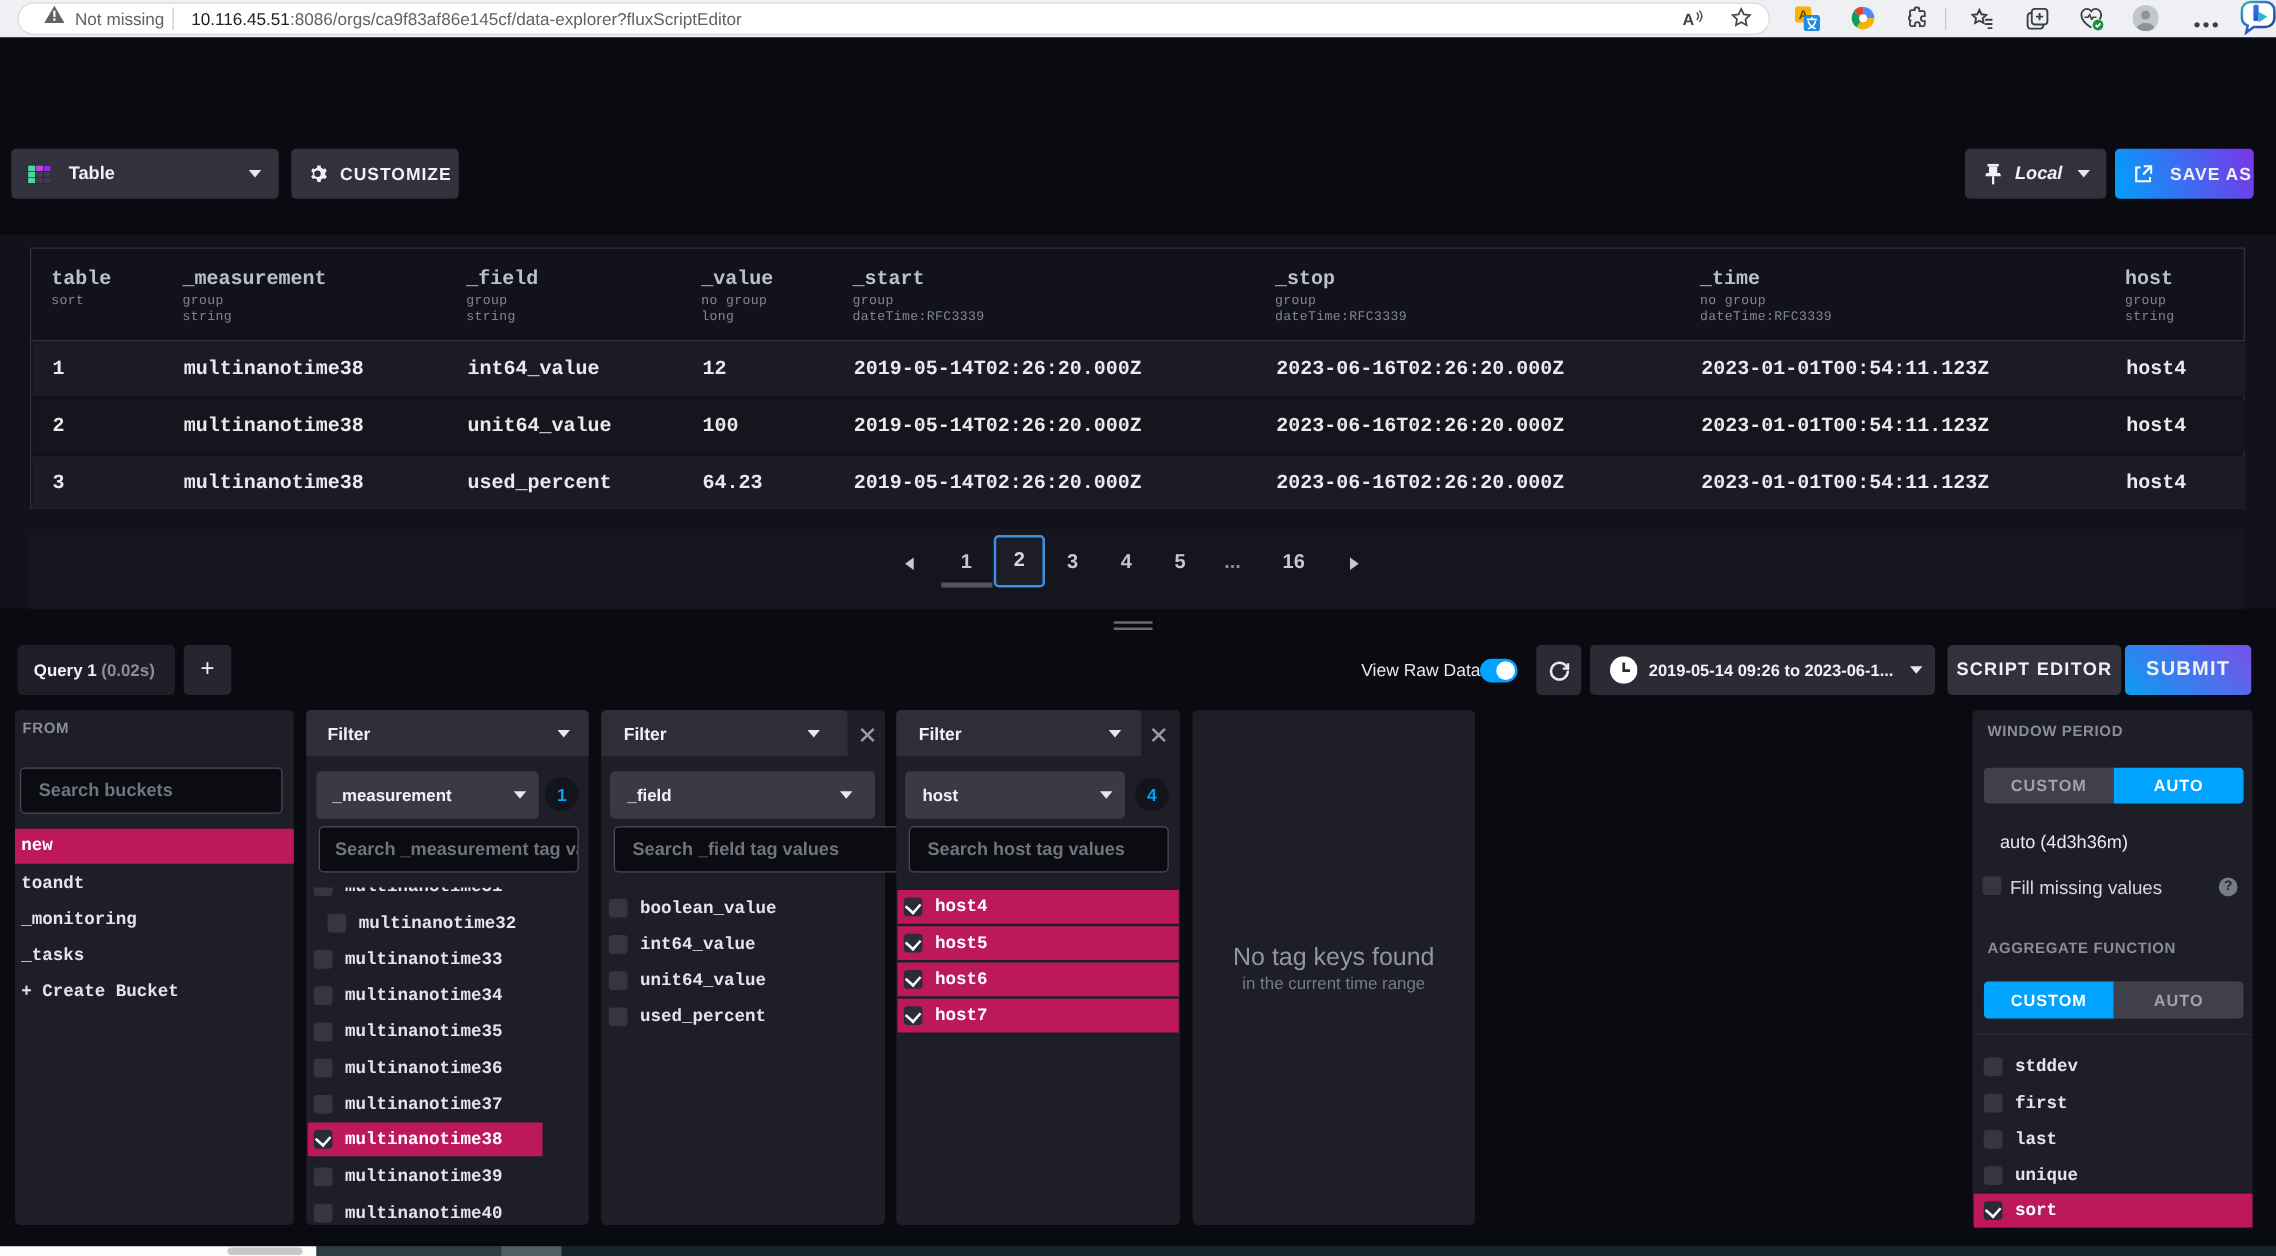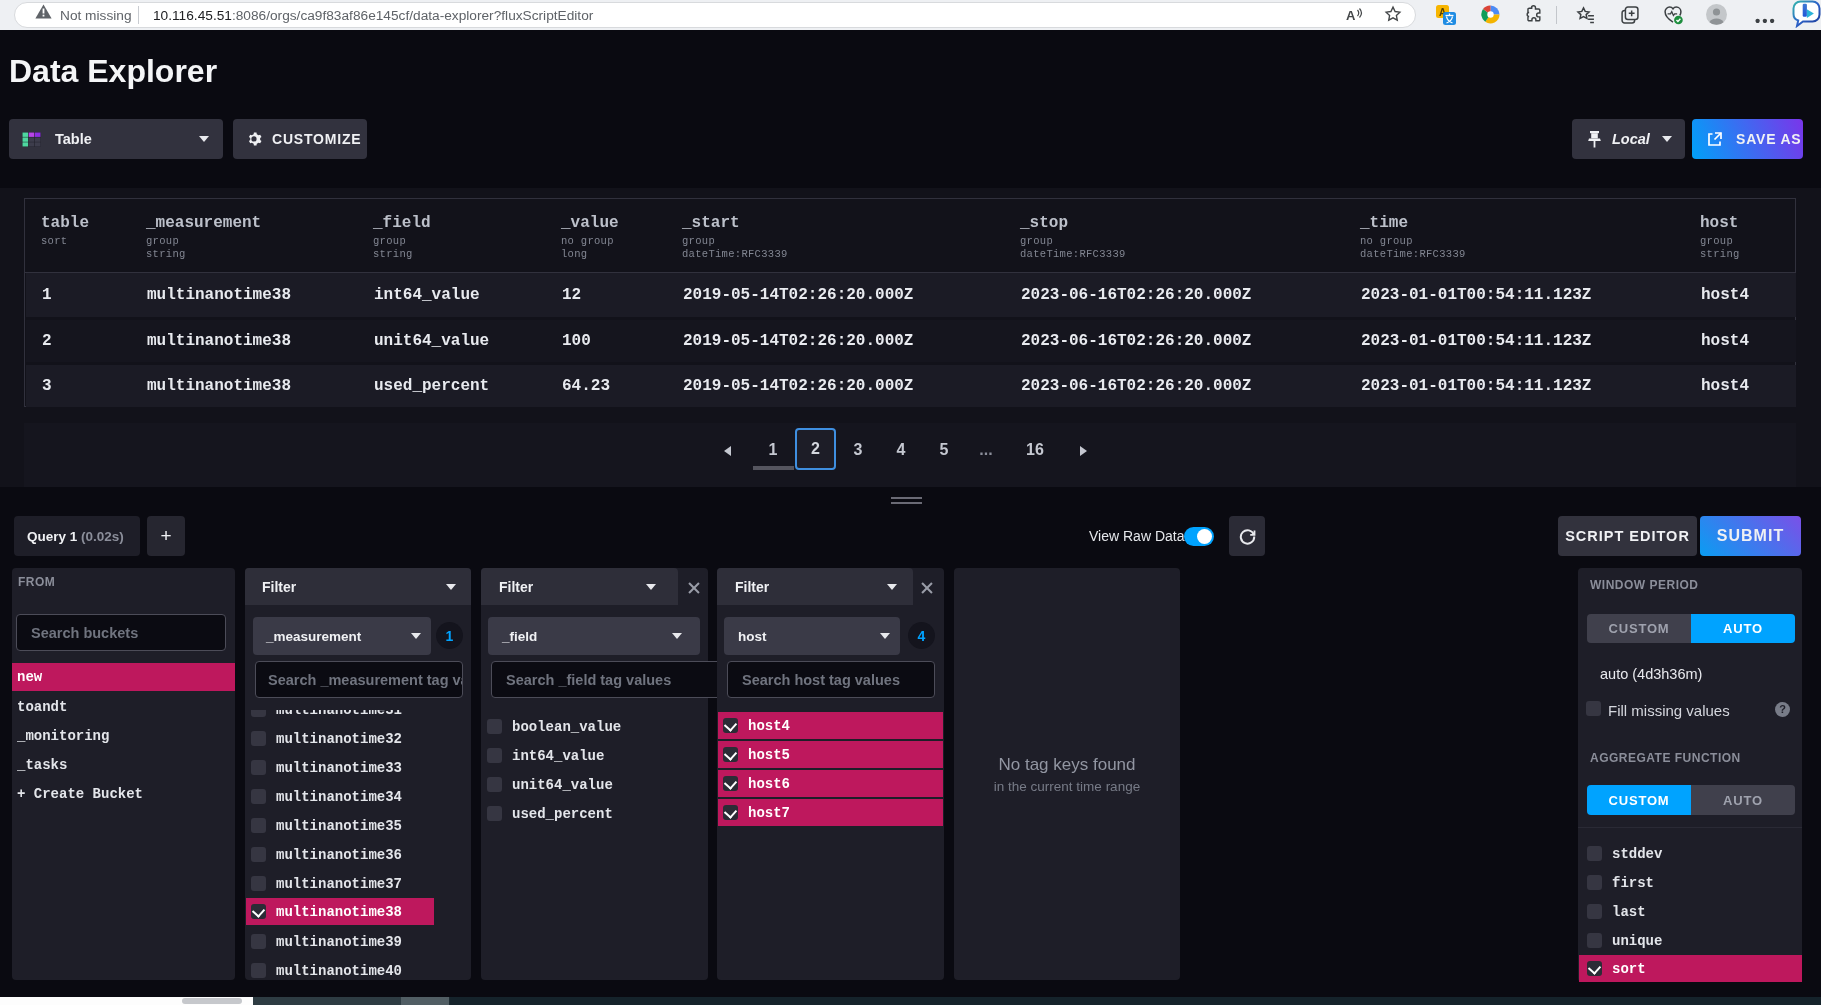"Data Explorer" h1.title { html: <h1>Data Explorer</h1> -> none }
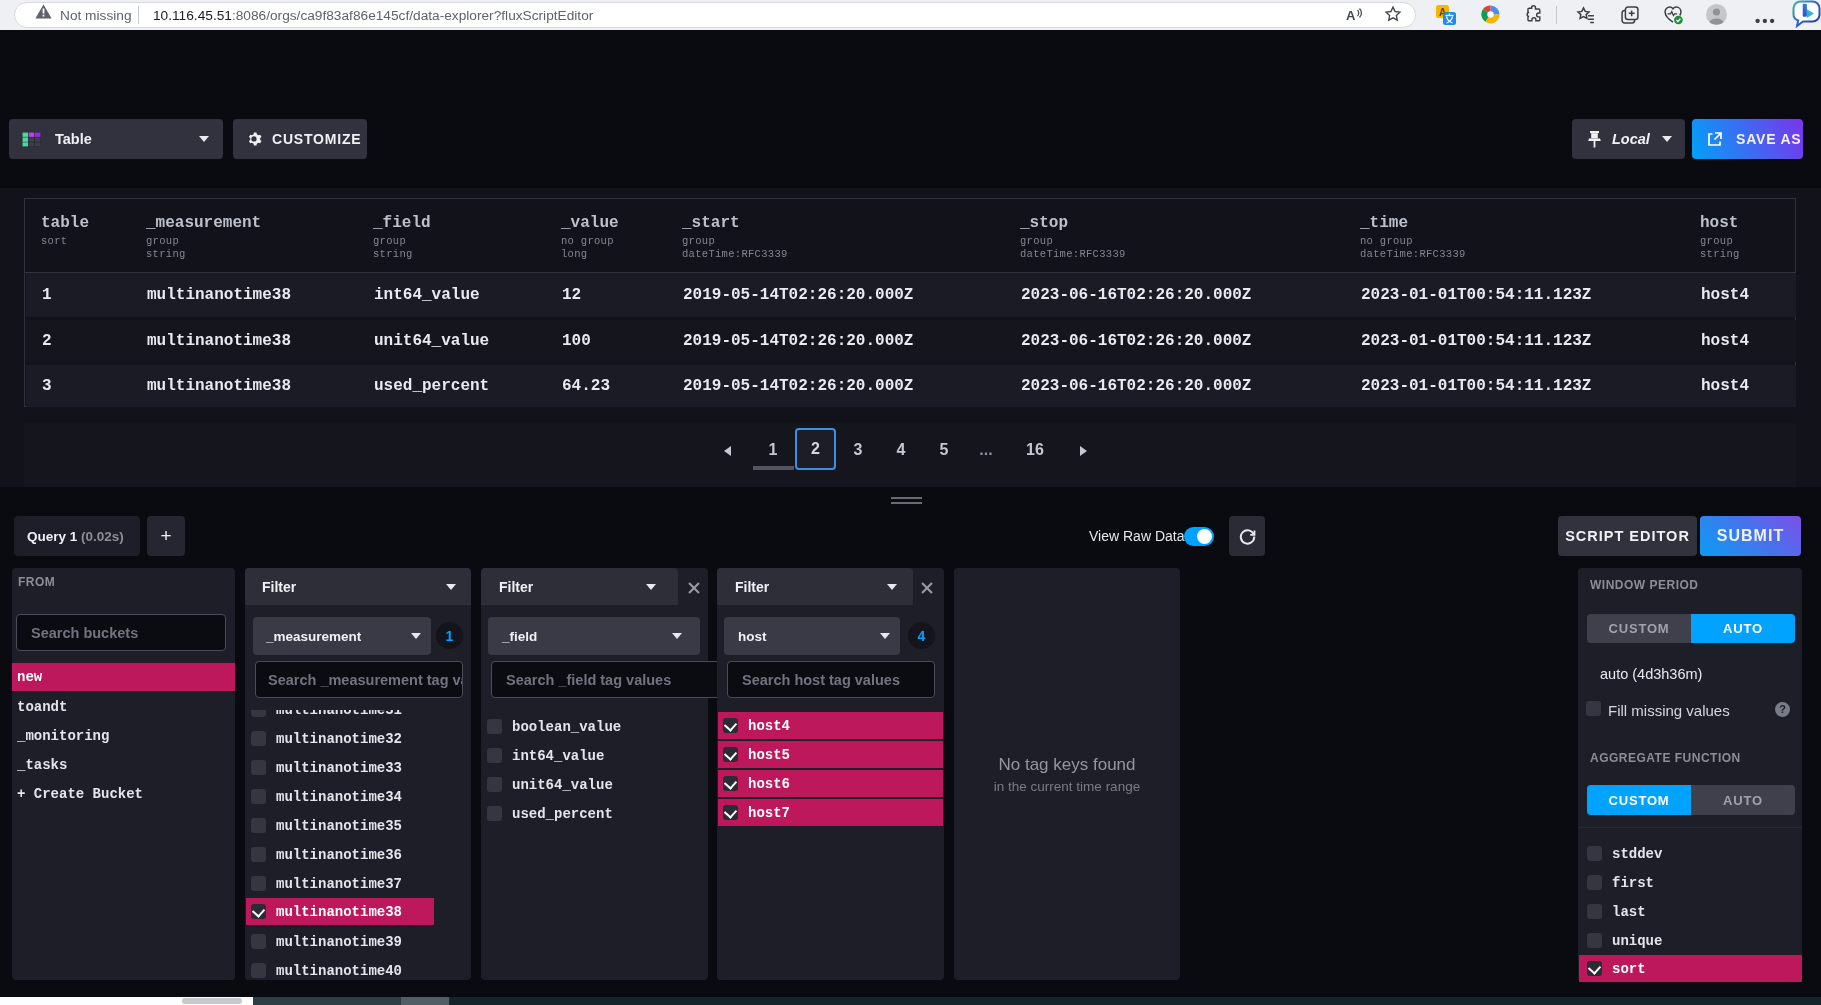"2019-05-14 09:26 to 2023-06-1..." div.qbtn { html: none -> <div> <svg> <circle></circle> <path></path> </svg> <span>2019-05-14 09:26 to 2023-06-1...</span> <span></span> </div> }
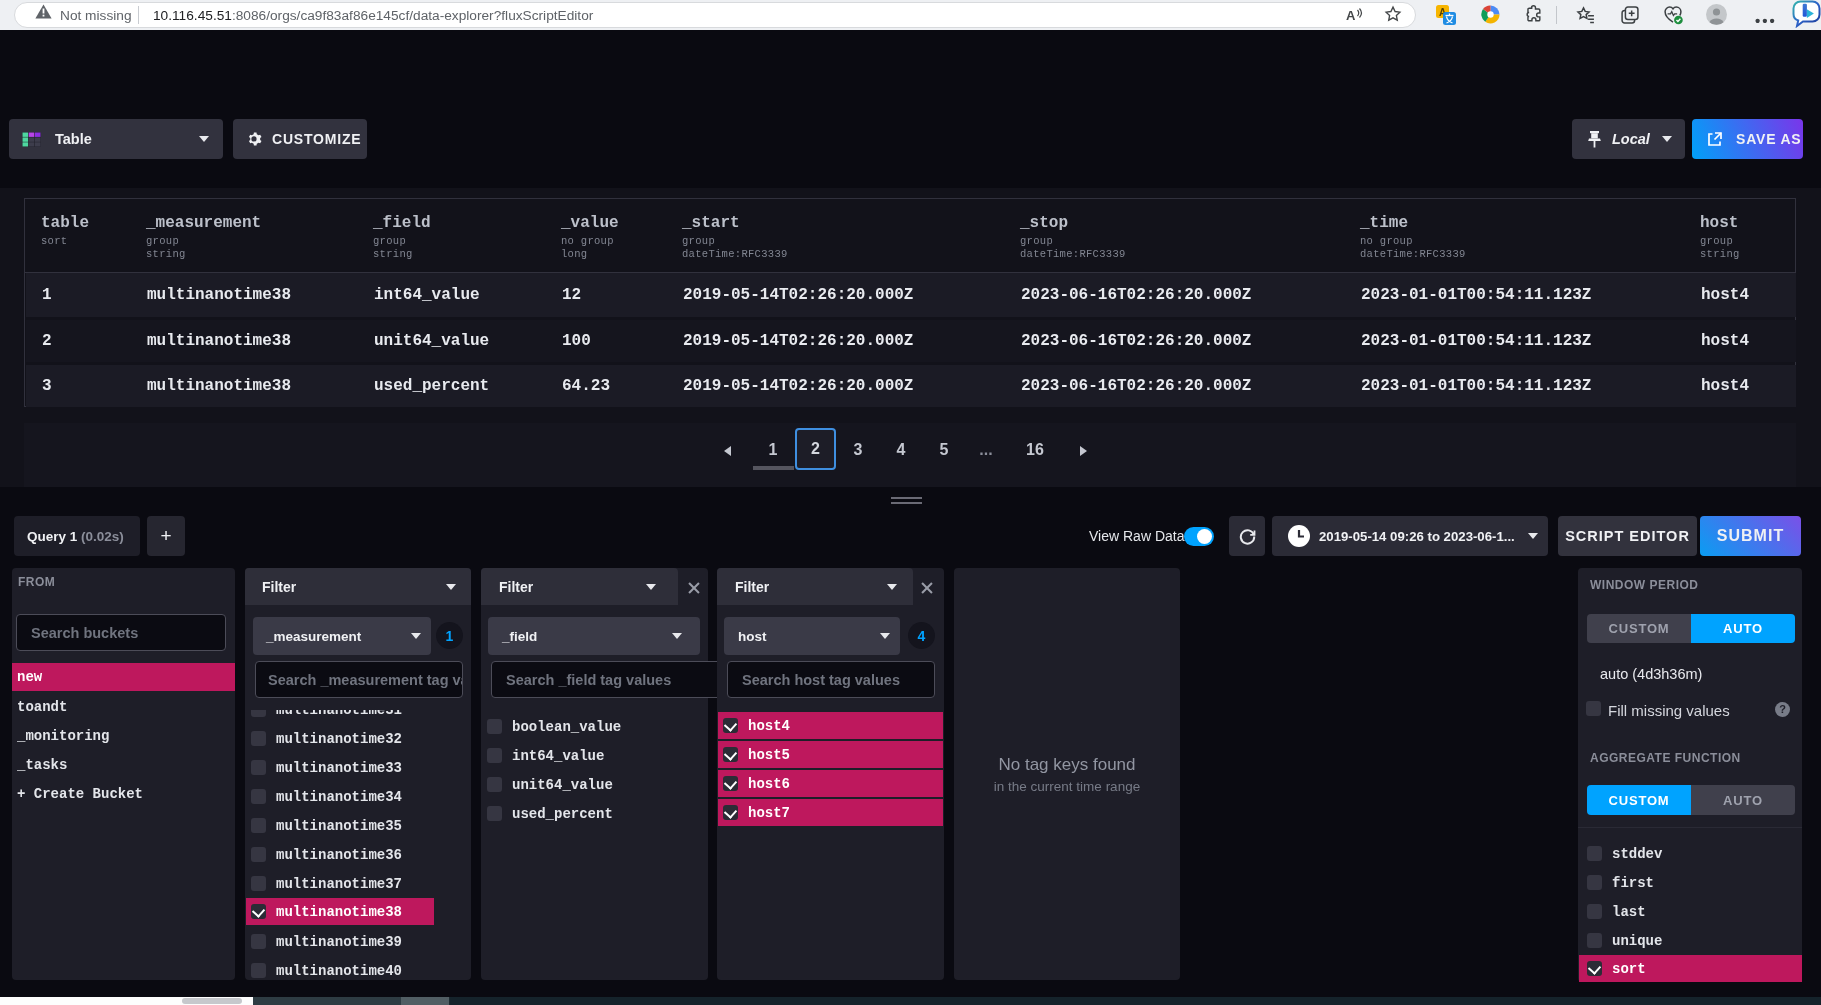"multinanotime32" div.lrow { padding-left: 5px -> 16px }
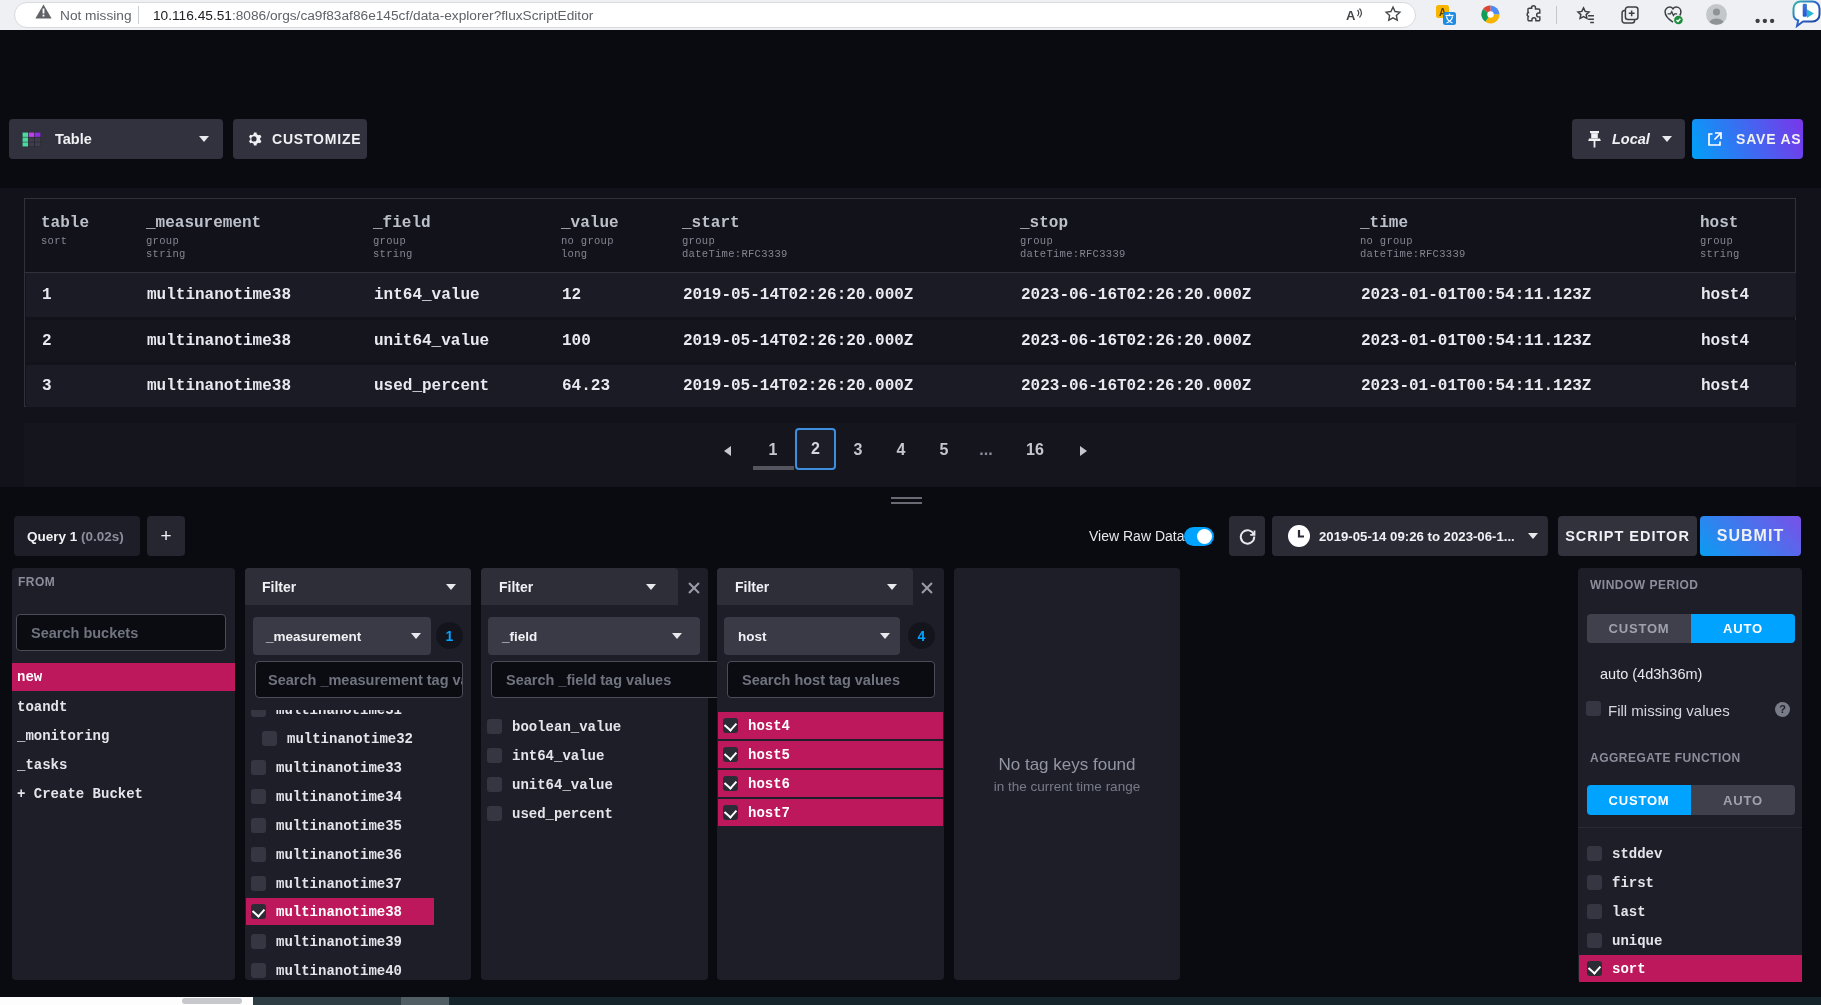"No tag keys found" div { font-size: 17px -> 20px }
